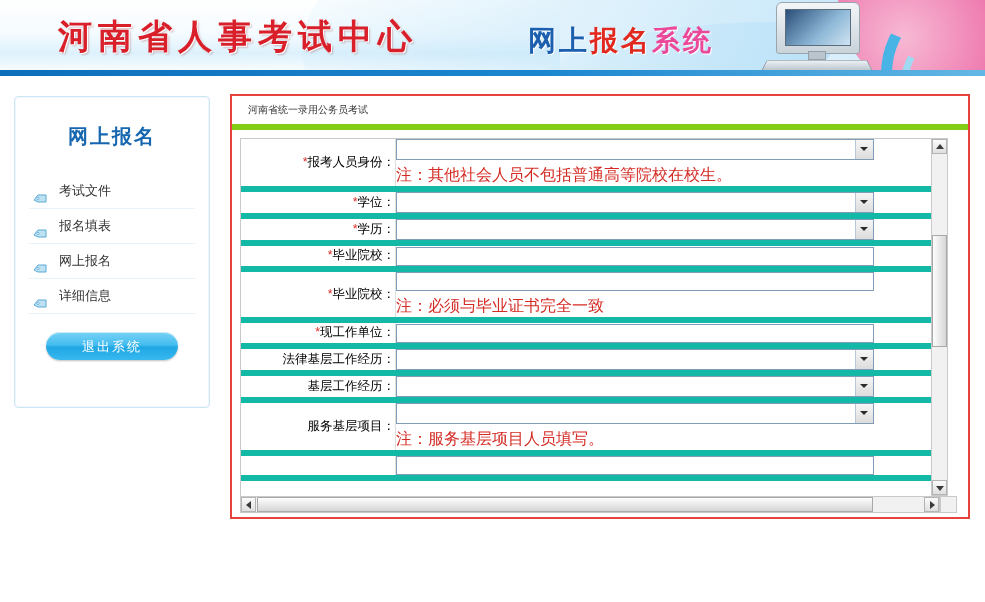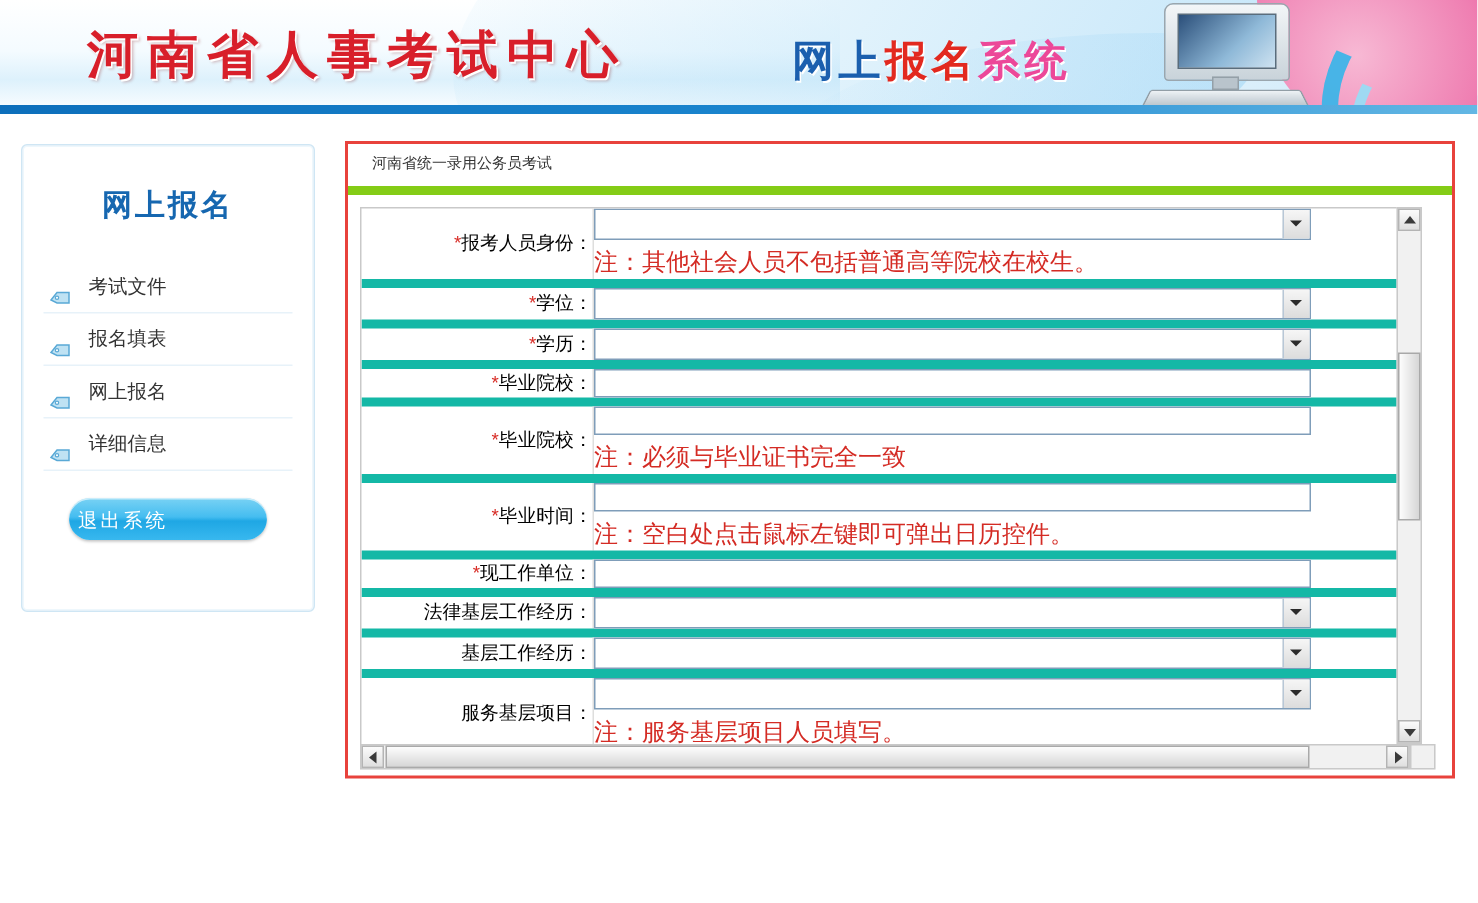"退出系统" .logout-btn { text-align: left -> center }
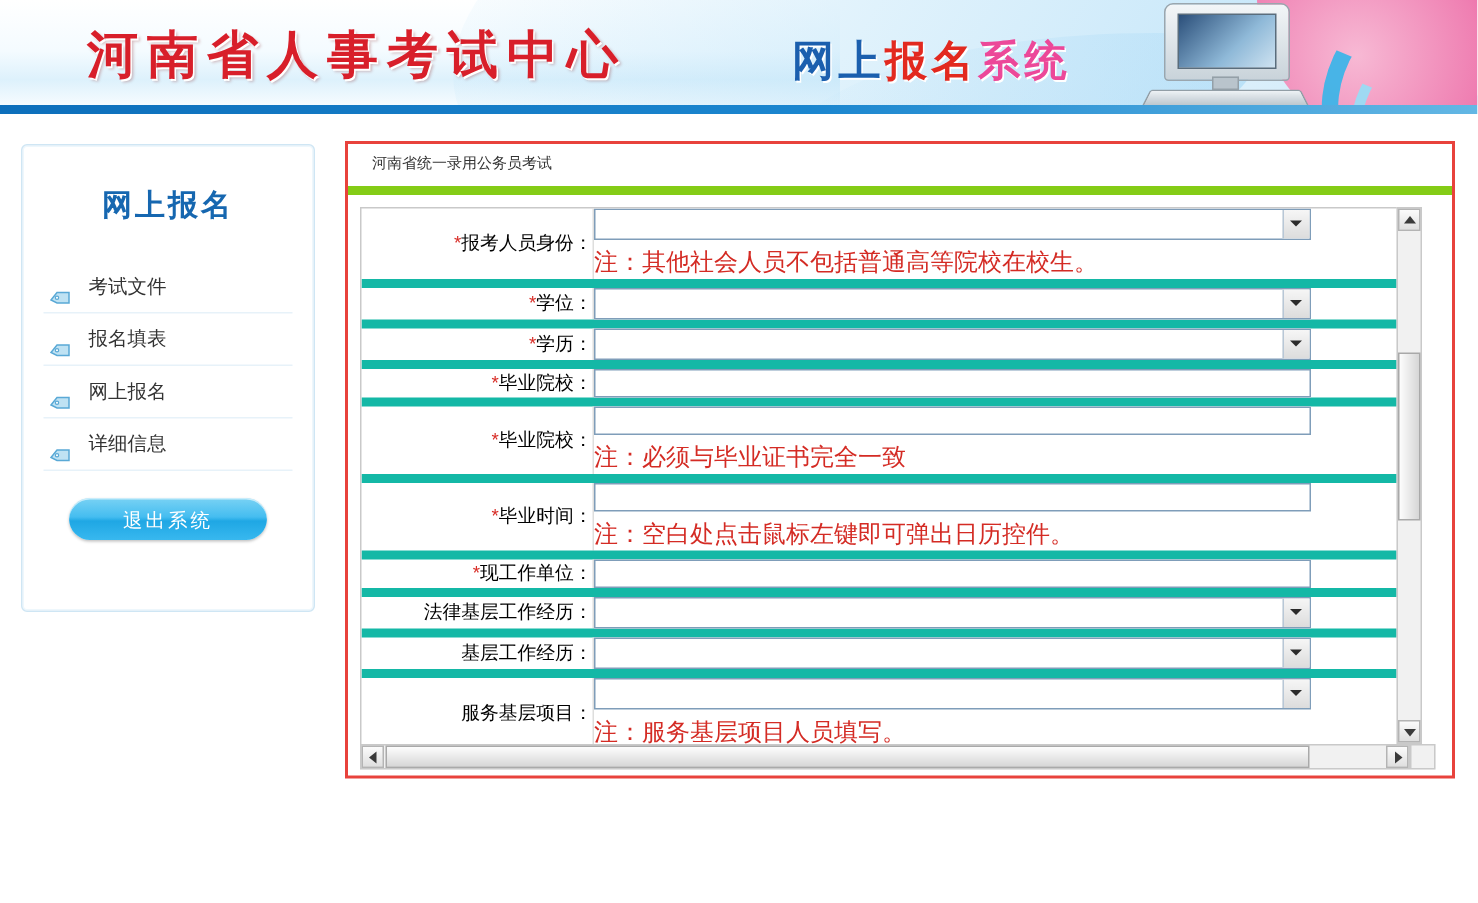"*毕业时间：" tr { html: <tr> <td><span>*</span><span>毕业时间：</span></td> <td> <input> <div>注：空白处点击鼠标左键即可弹出日历控件。</div> </td> </tr> -> none }
